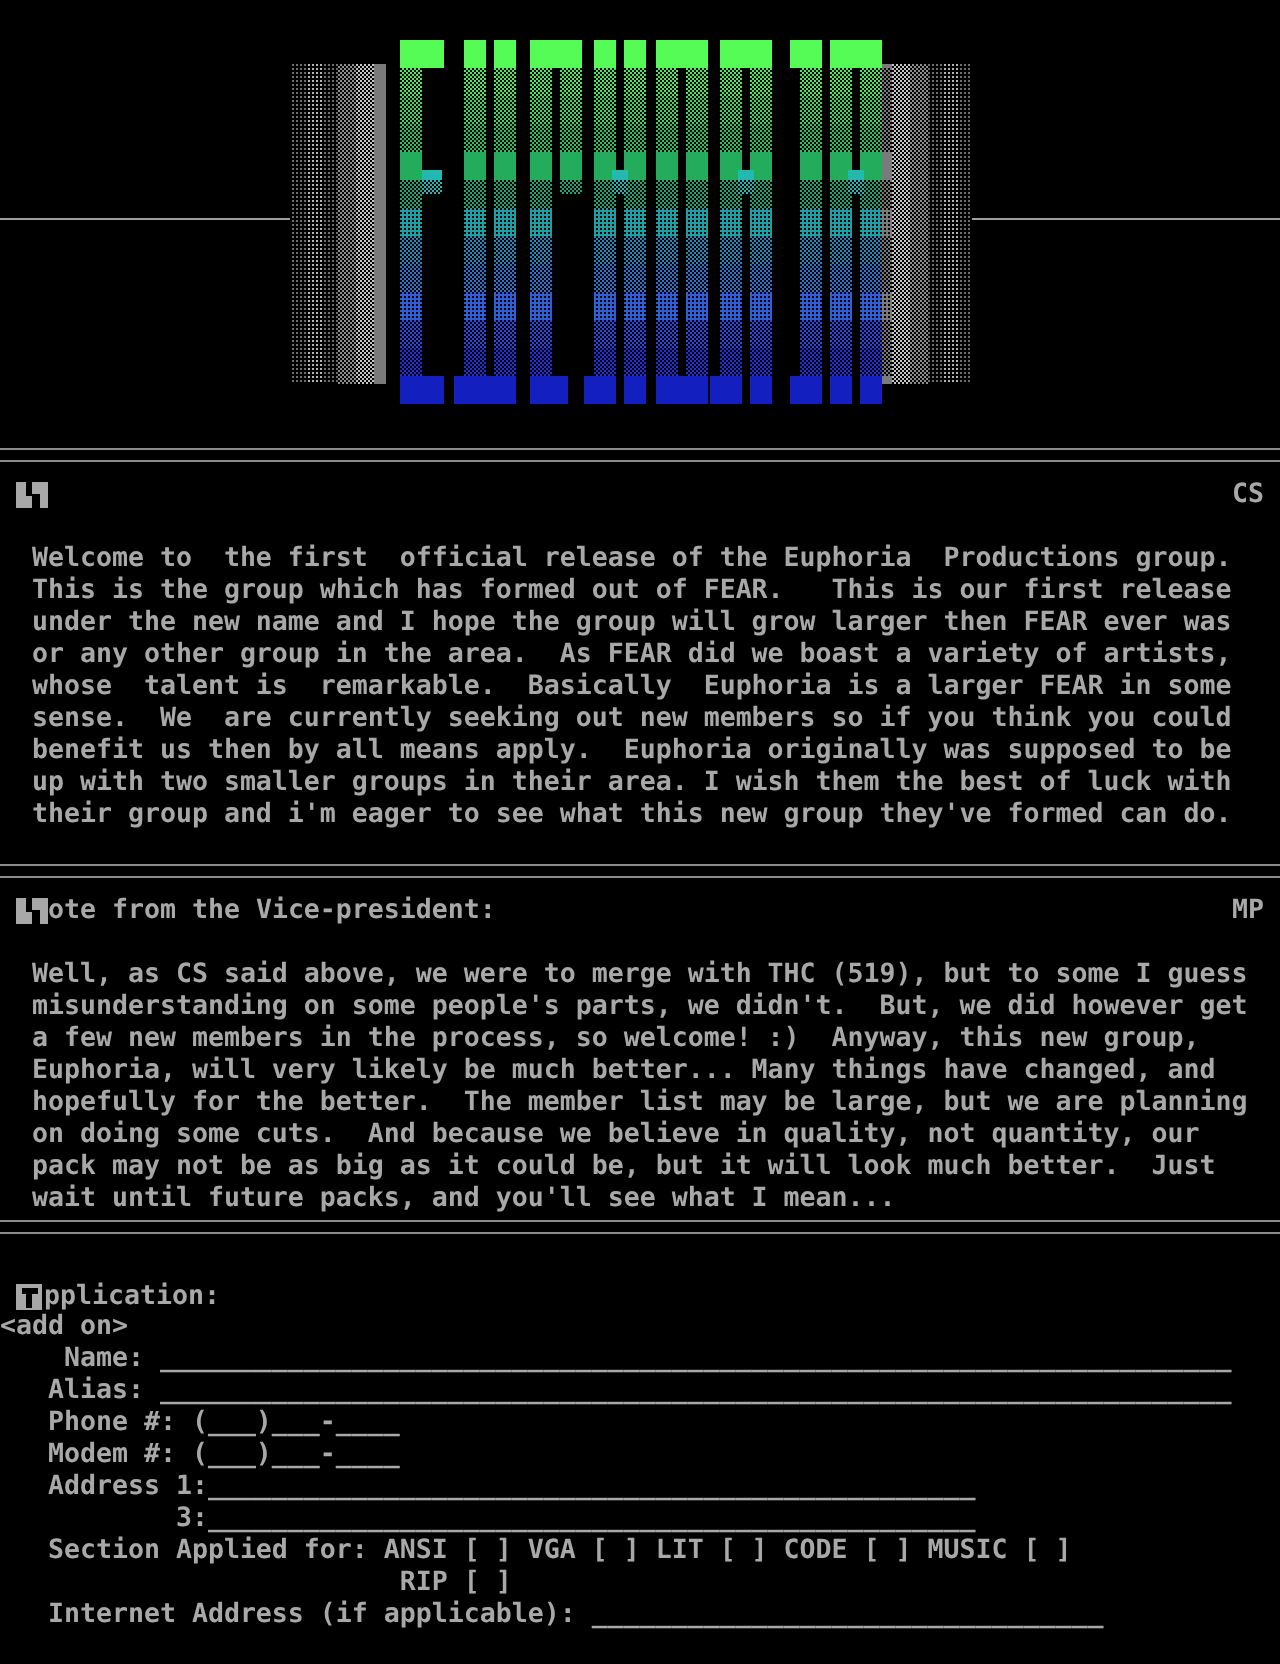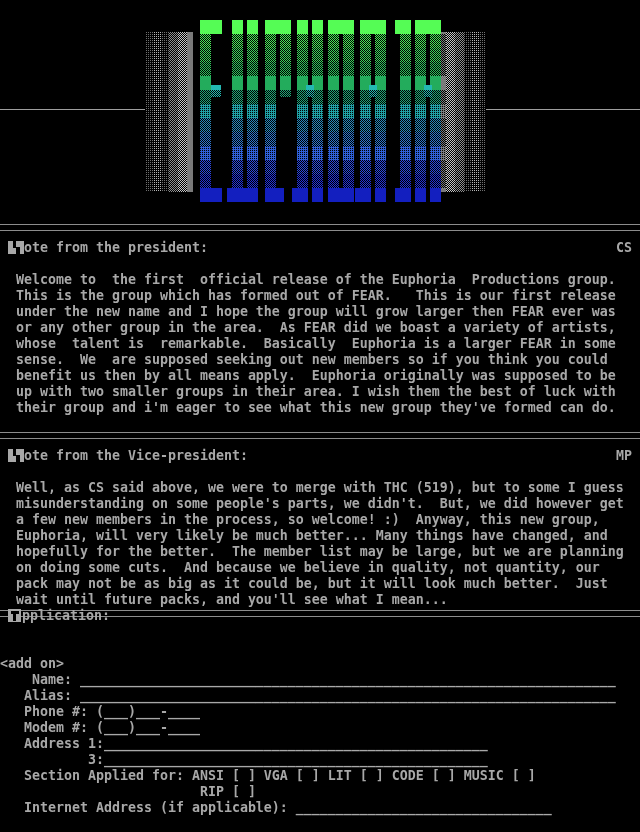"ote from the president:" span.hdr-title { html: <span>ote from the president:</span> -> none }
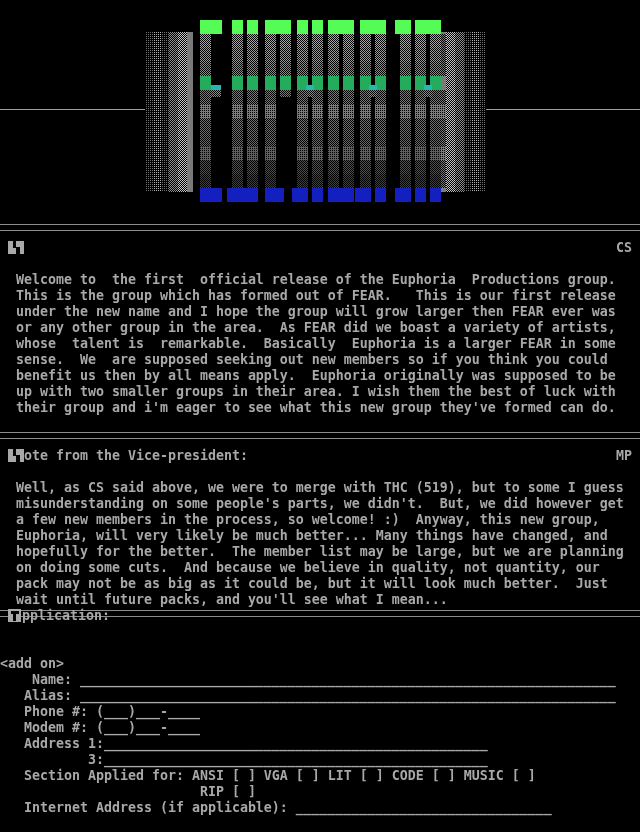"sense. We are supposed seeking" div.row { text: supposed -> currently }
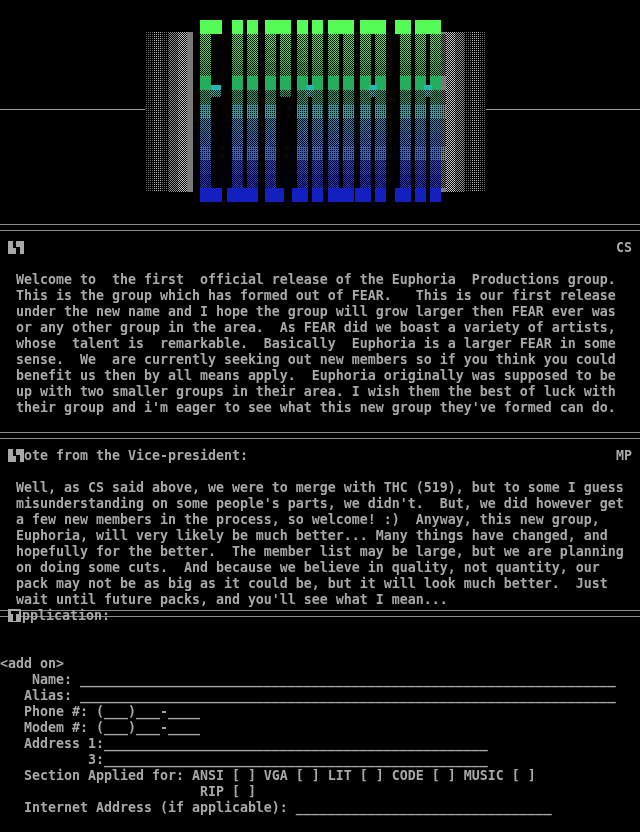"pplication:" div.hdr { top: 608px -> 641px }
